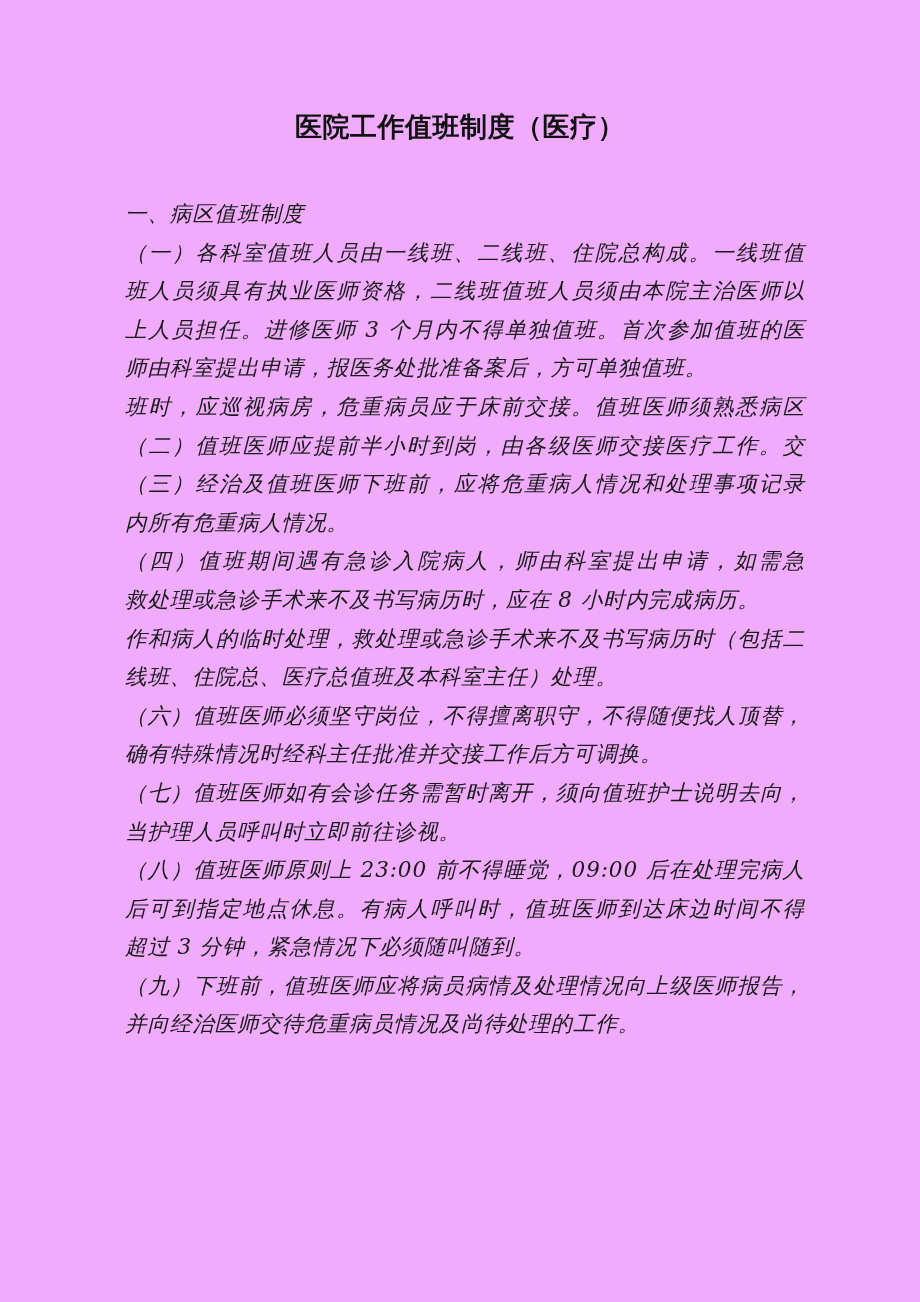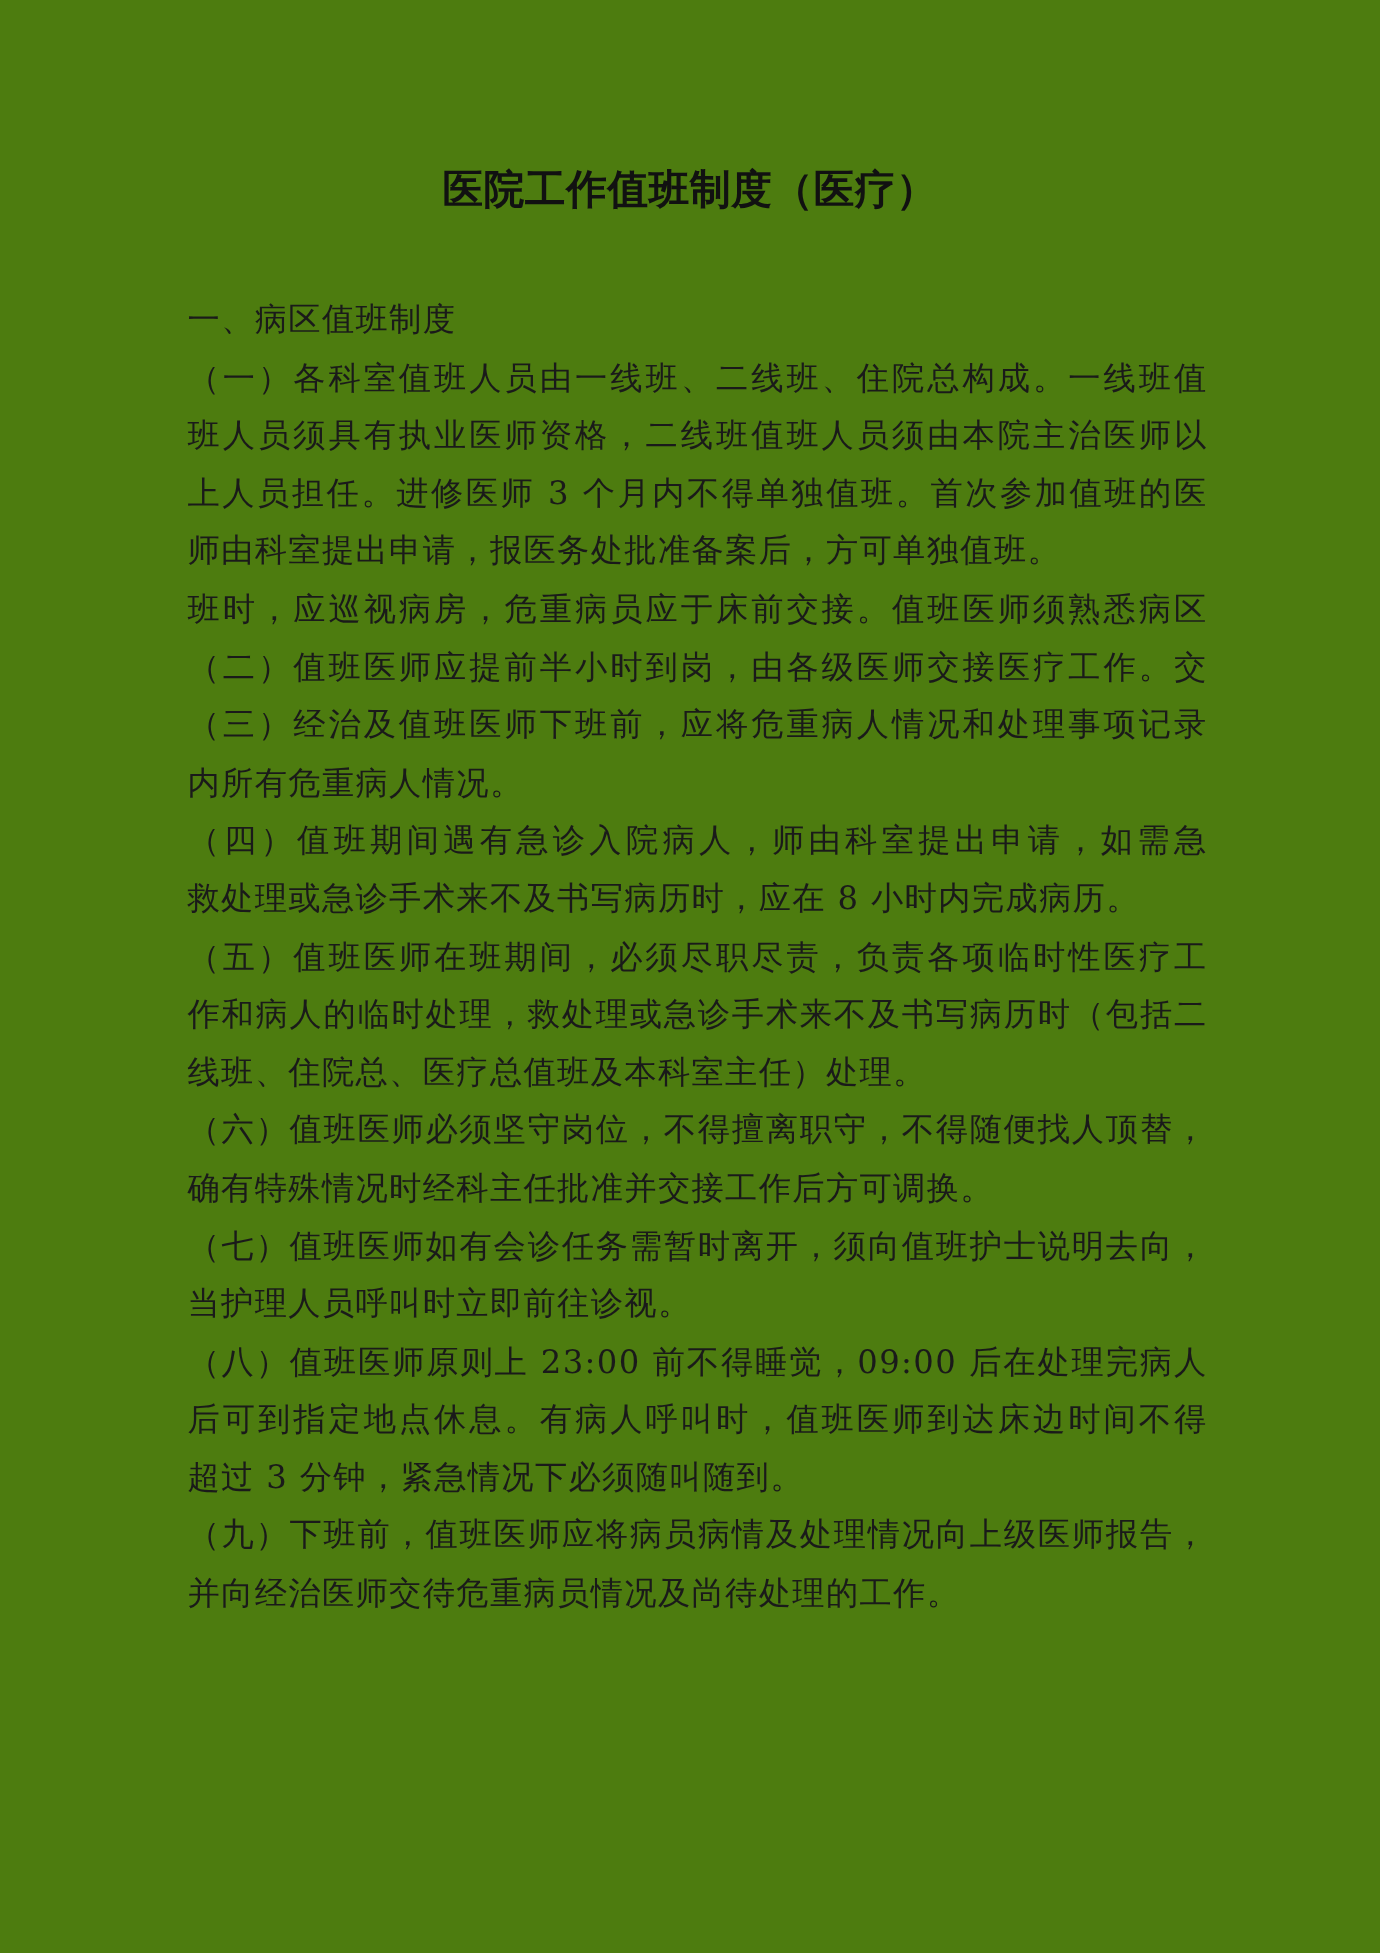"医院工作值班制度（医疗）" .page { background: #4d7c0f -> #f0abfc }
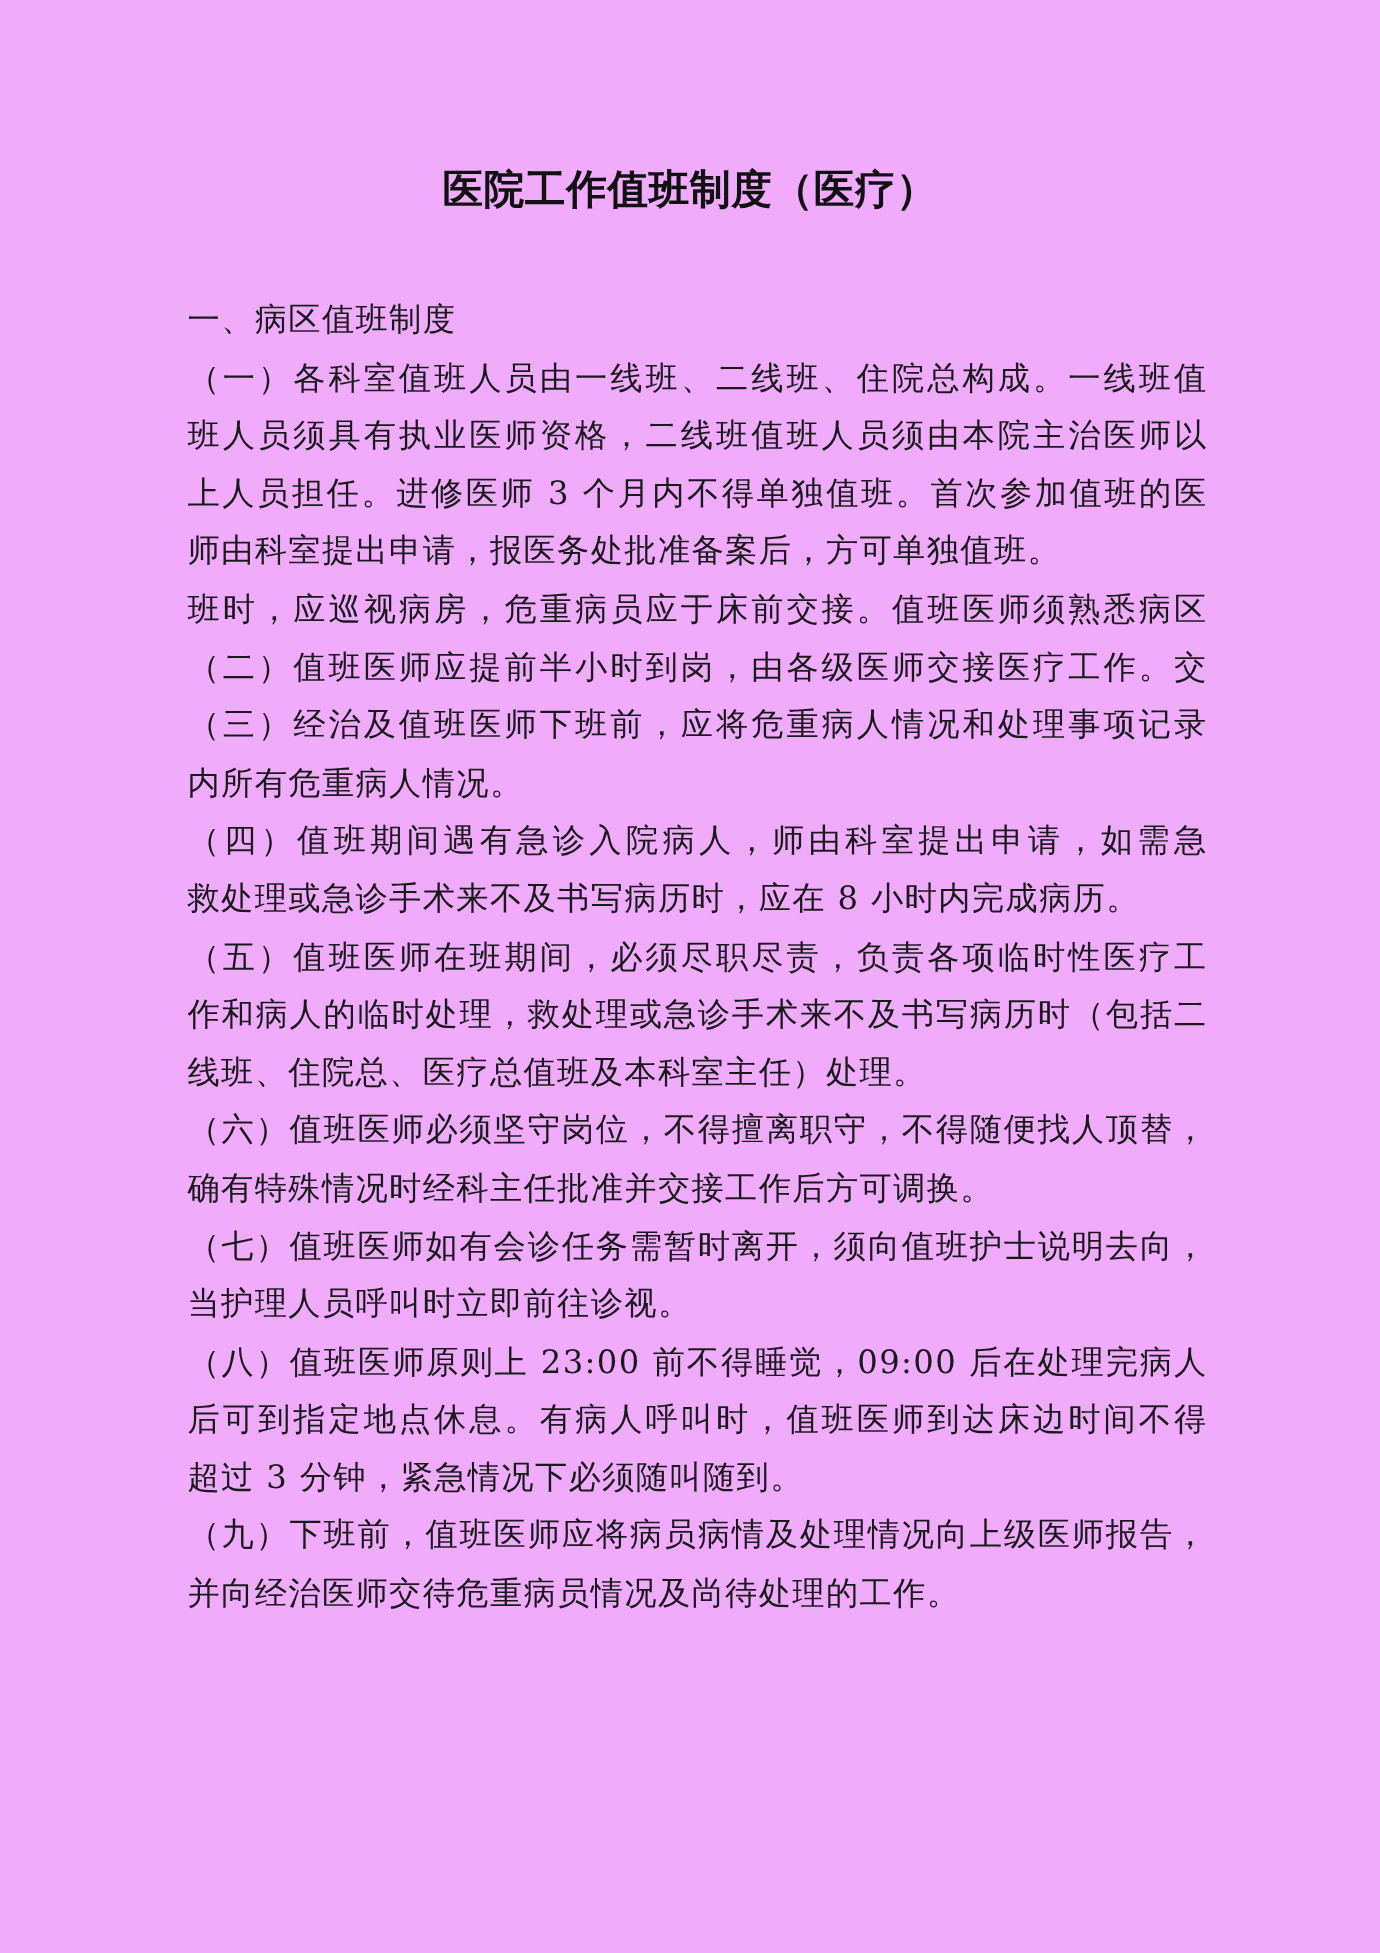"一、病区值班制度" .line { font-style: none -> italic }
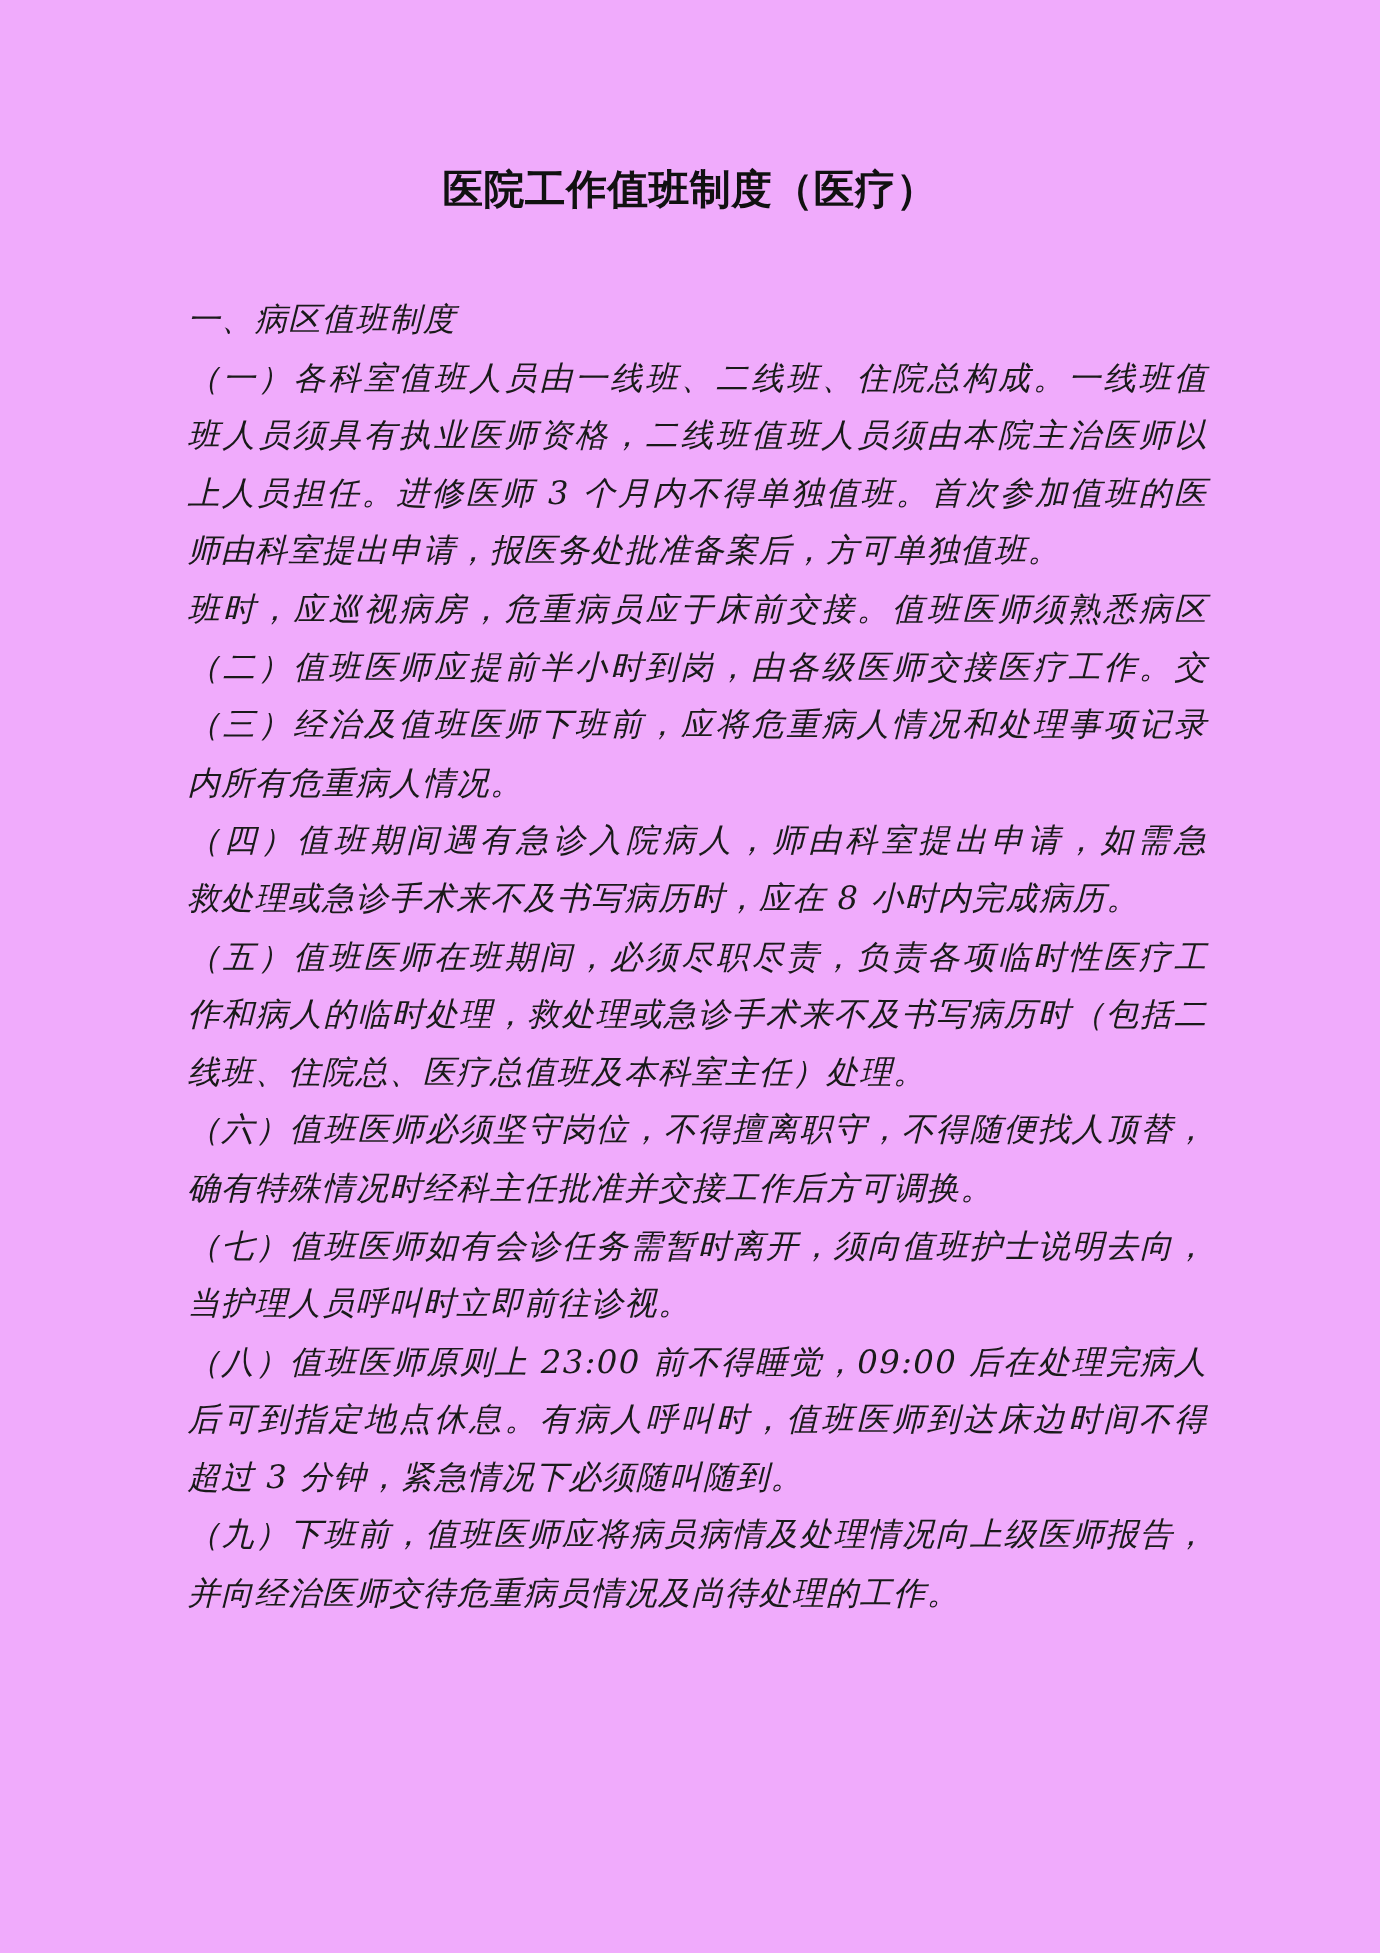"（五）值班医师在班期间，必须尽职尽责，负责各项临时性医疗工" div.line { html: <div>（五）值班医师在班期间，必须尽职尽责，负责各项临时性医疗工</div> -> none }
